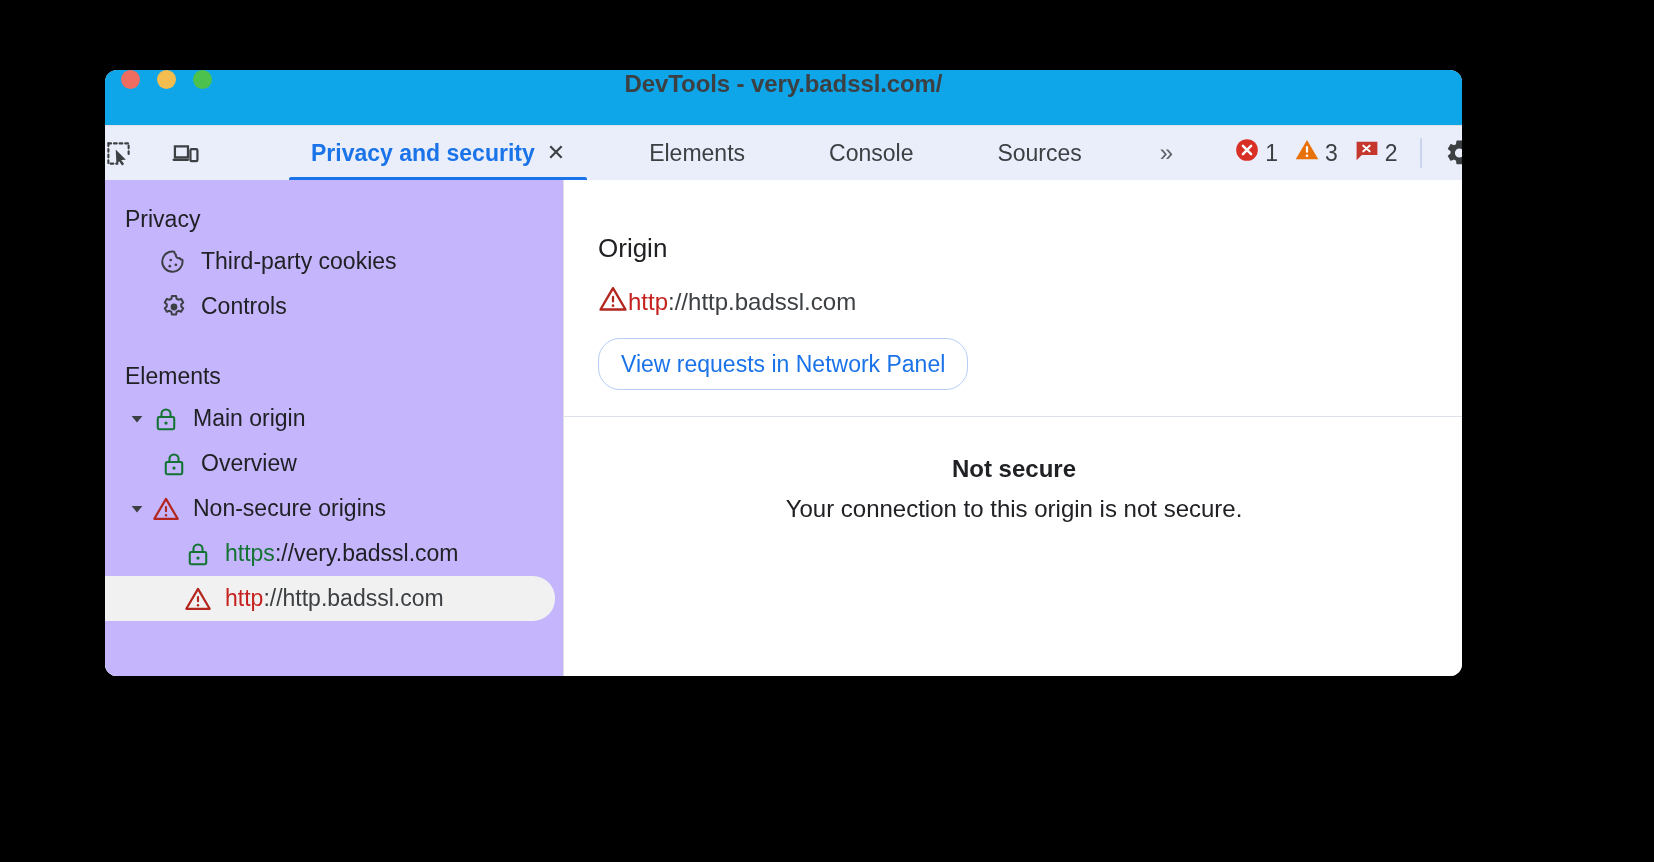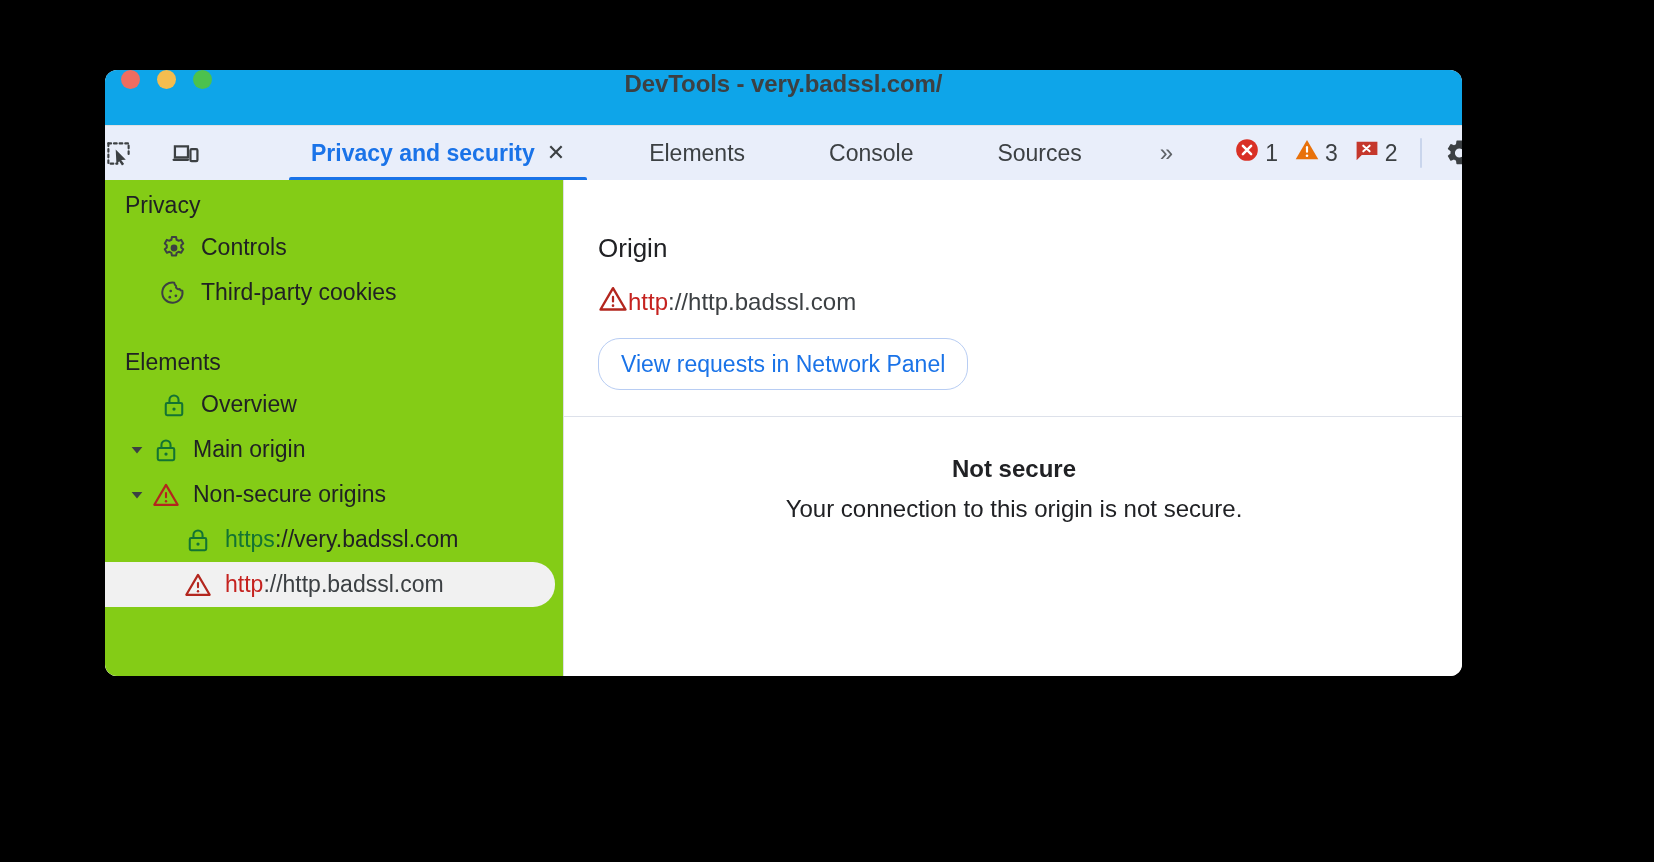"Privacy" #sidebar { background: #84cc16 -> #c4b5fd; padding-top: none -> 14px }
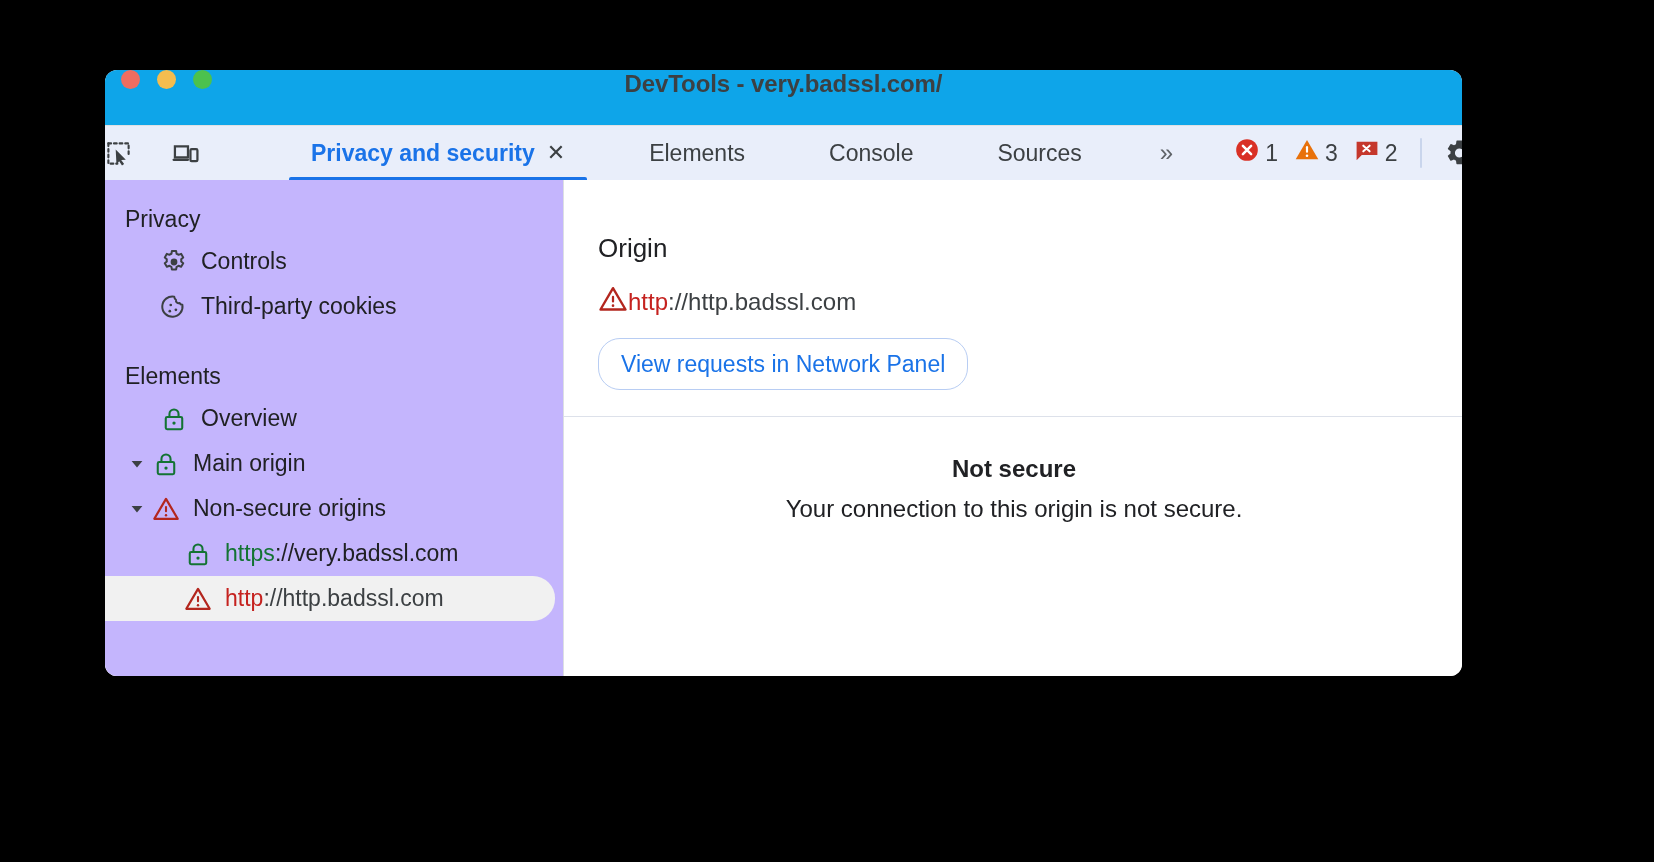"Controls" div.side-row { order: before "Third-party cookies" -> after "Third-party cookies" }
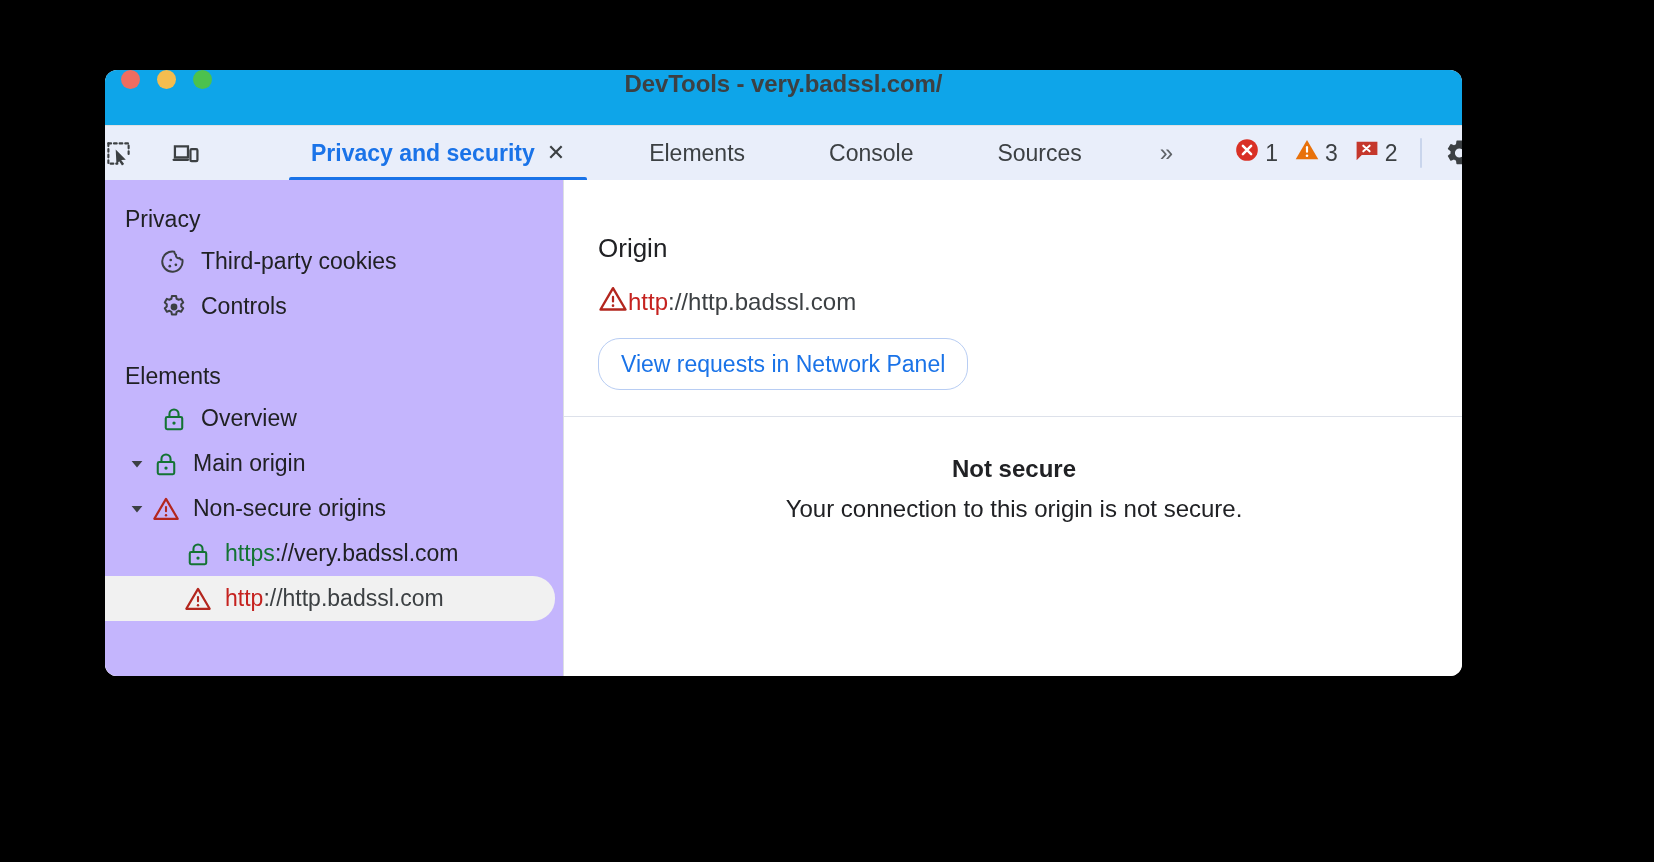"Overview" div.side-row { order: before "Main origin" -> after "Main origin" }
